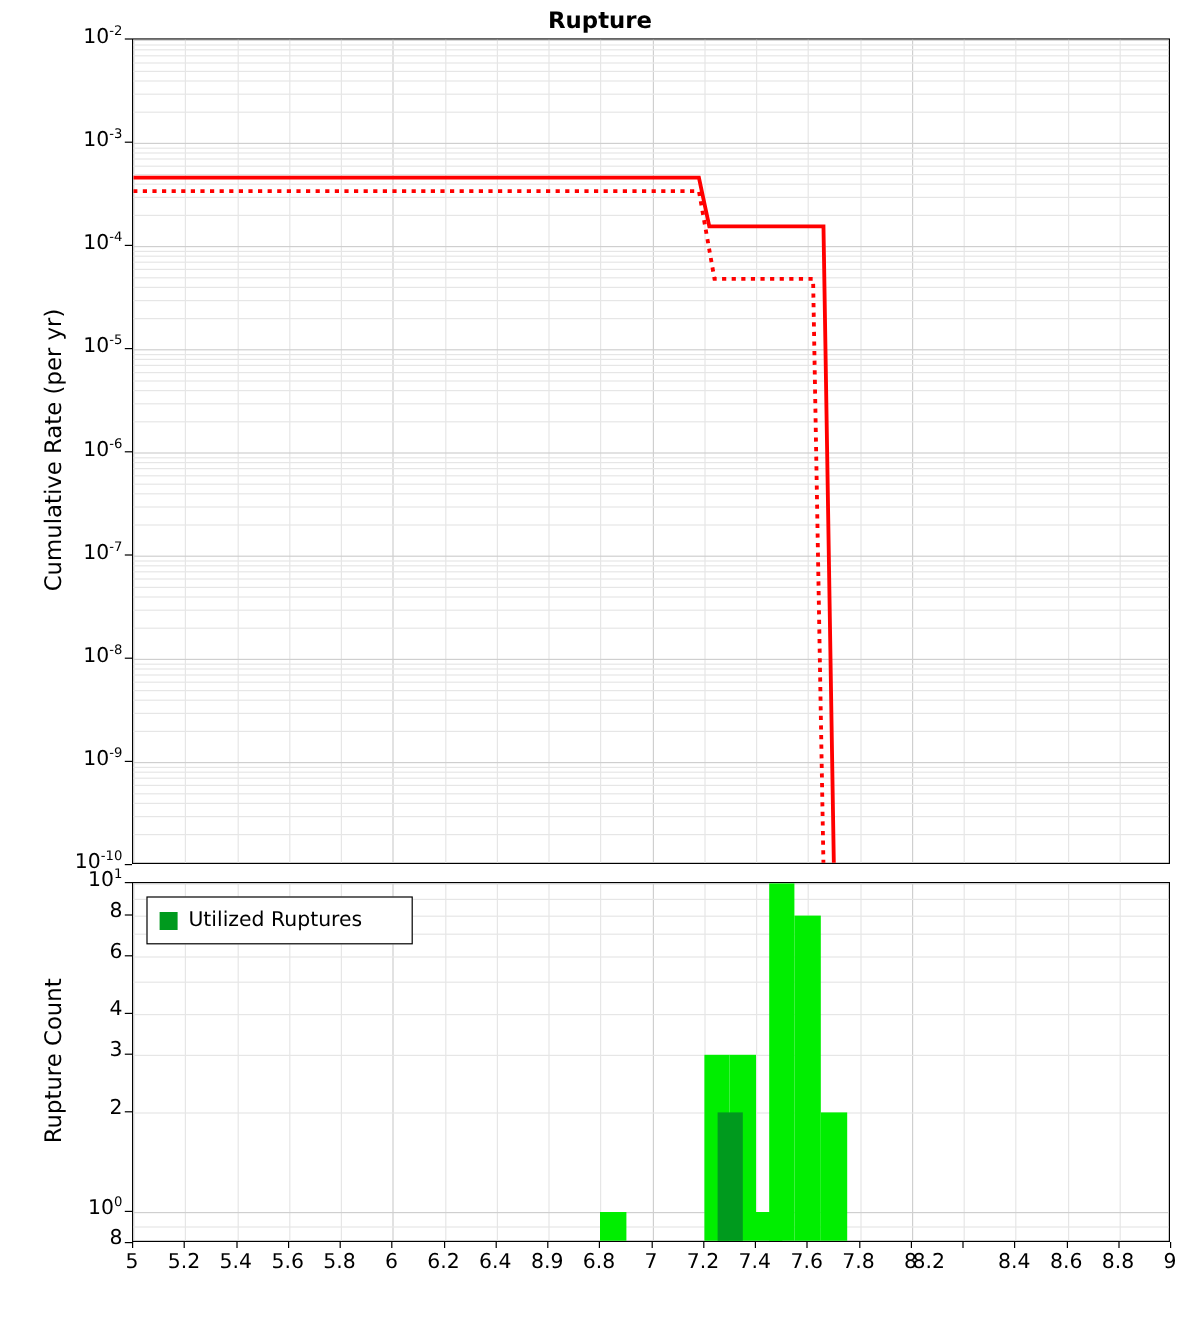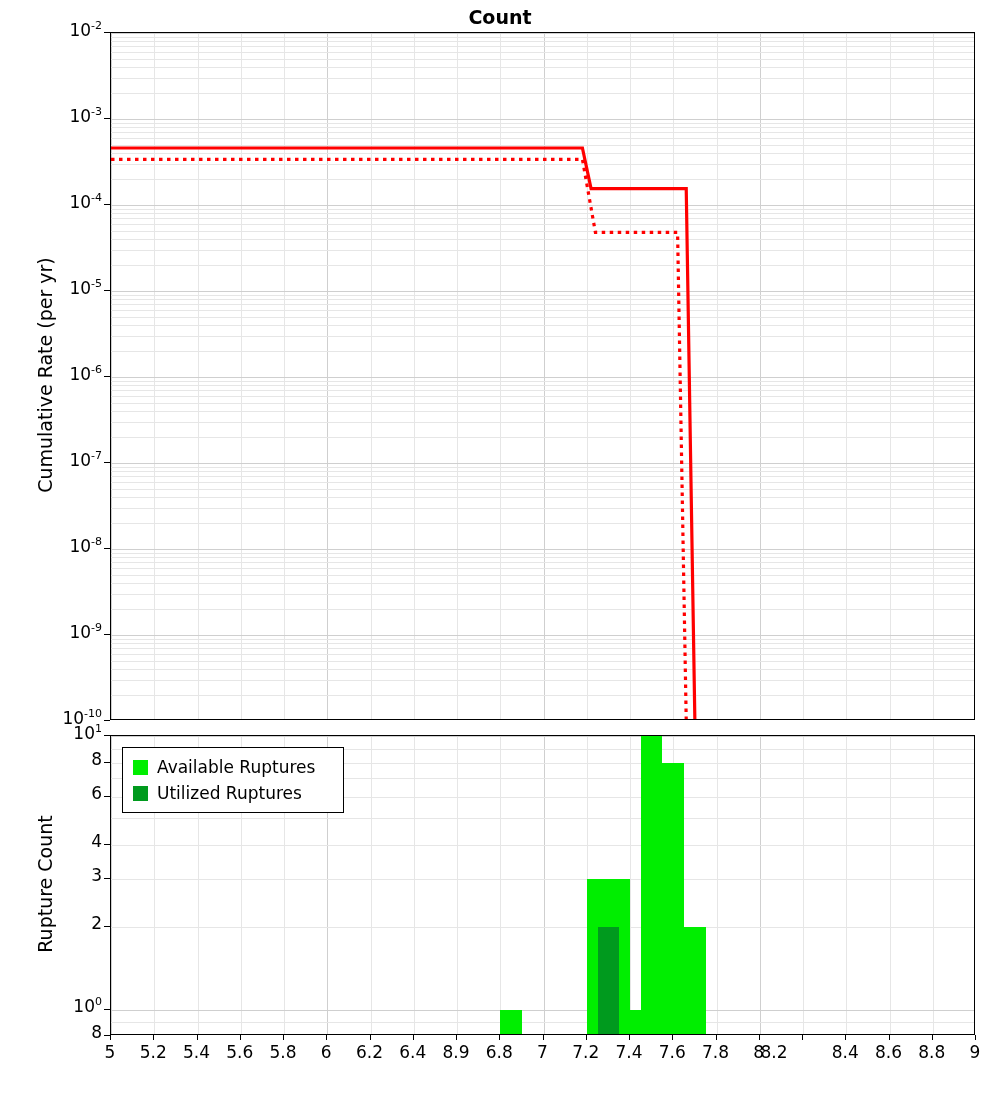"Count" div.fig-title { text: Count -> Rupture }
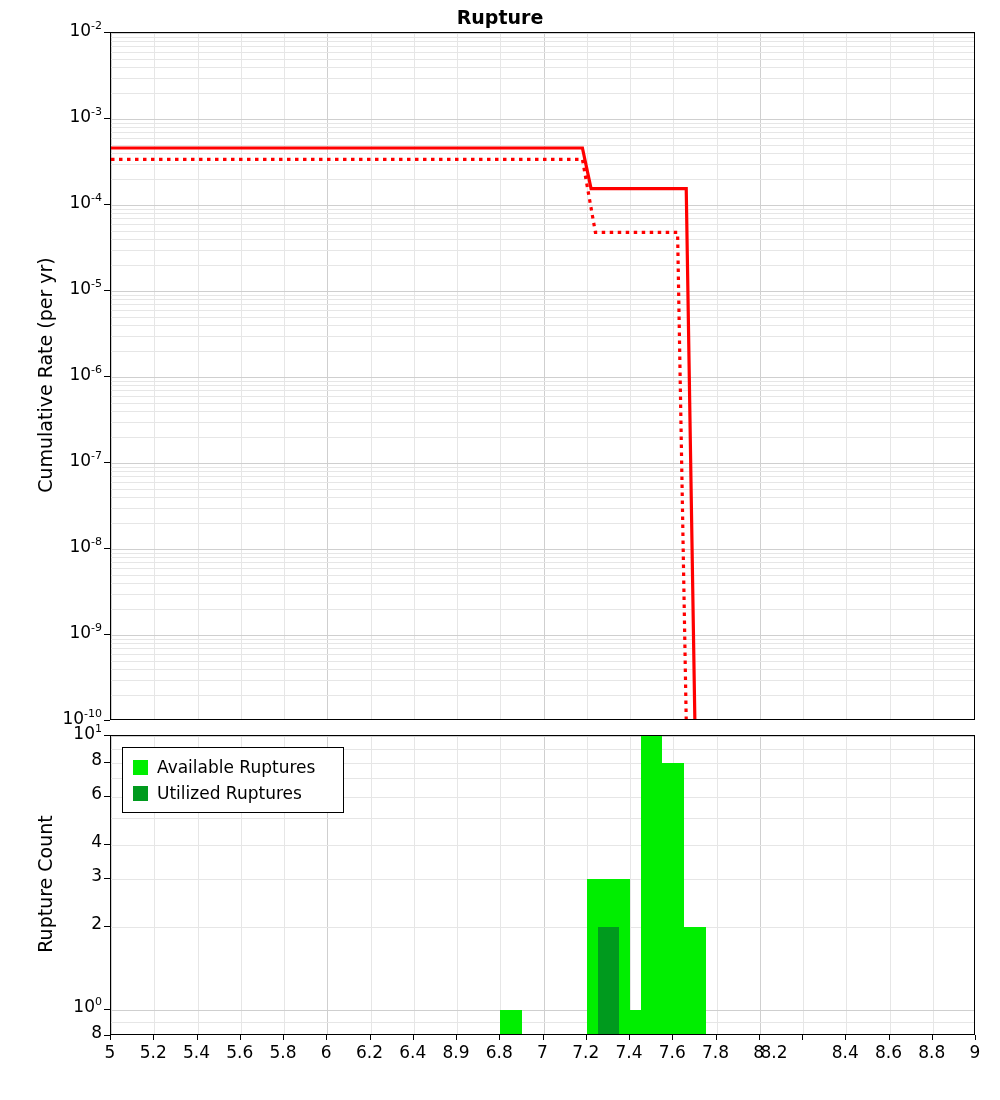"Available Ruptures" div.legend-row { html: <div> <span></span> <span>Available Ruptures</span> </div> -> none }
